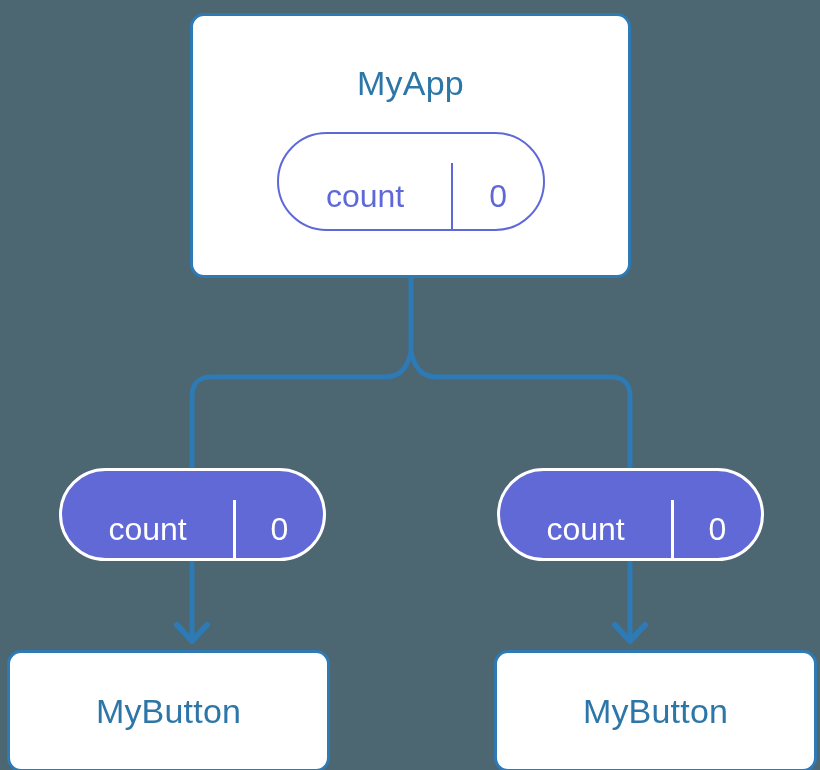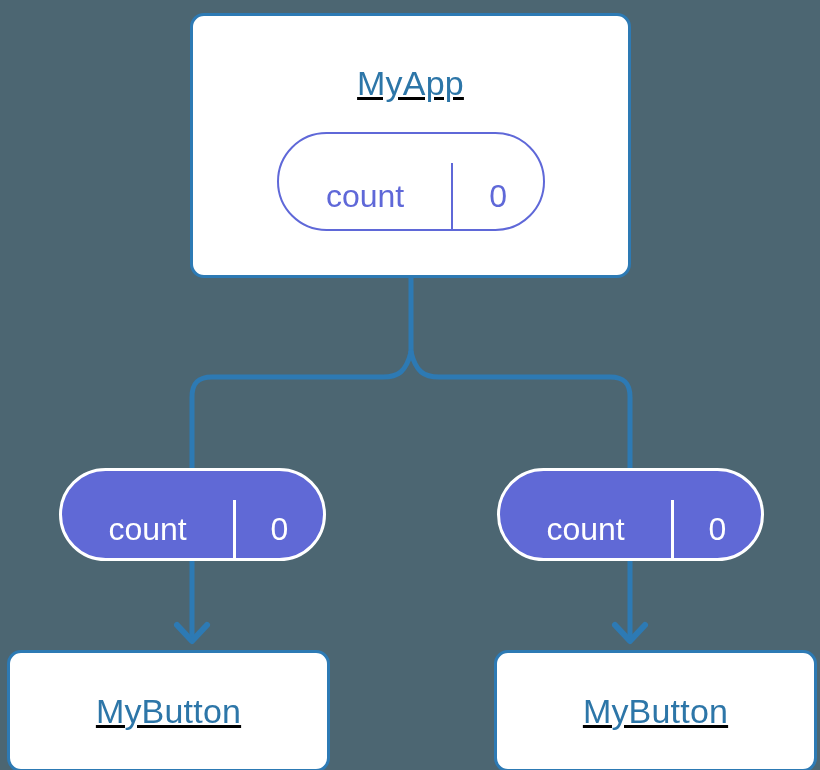"MyApp" .component-box { text-decoration: underline -> none }
